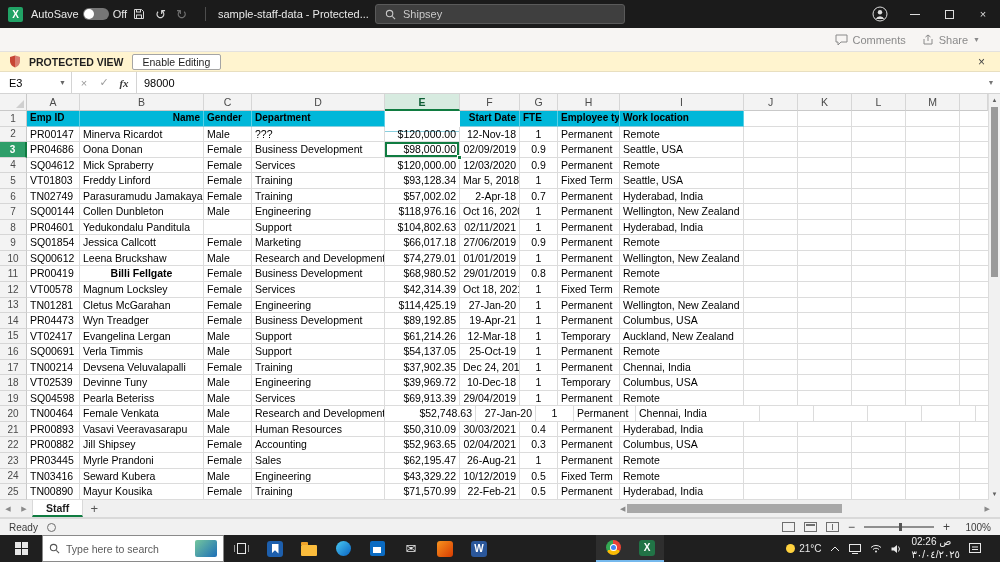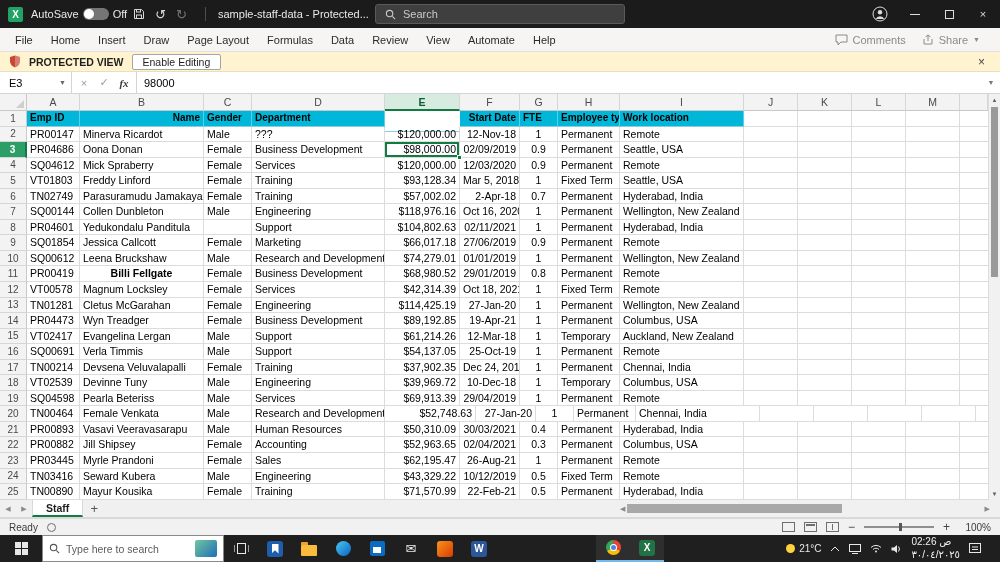"Search" span { text: Search -> Shipsey }
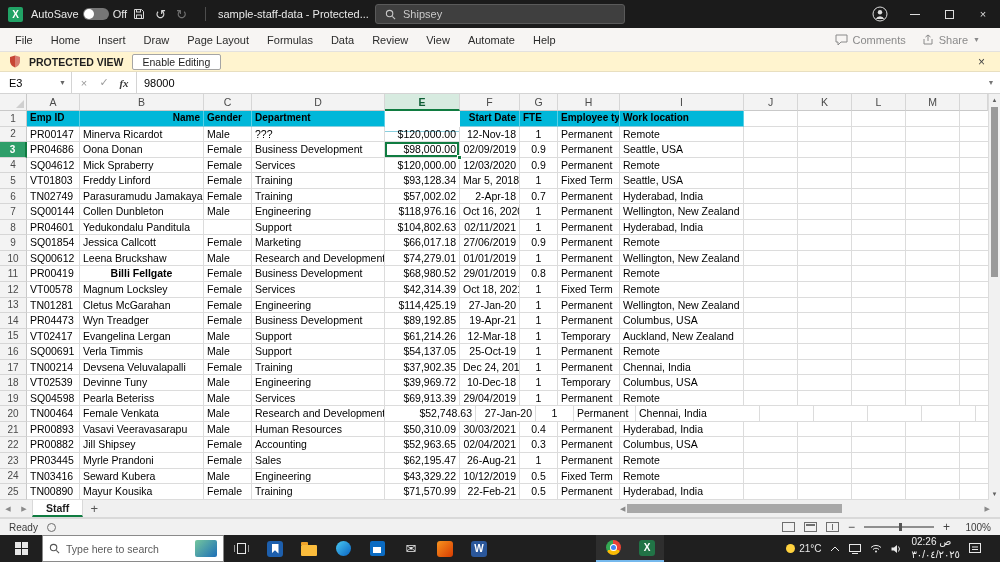"File" span { html: <span> <span>File</span> <span>Home</span> <span>Insert</span> <span>Draw</span> <span>Page Layout</span> <span>Formulas</span> <span>Data</span> <span>Review</span> <span>View</span> <span>Automate</span> <span>Help</span> </span> -> none }
